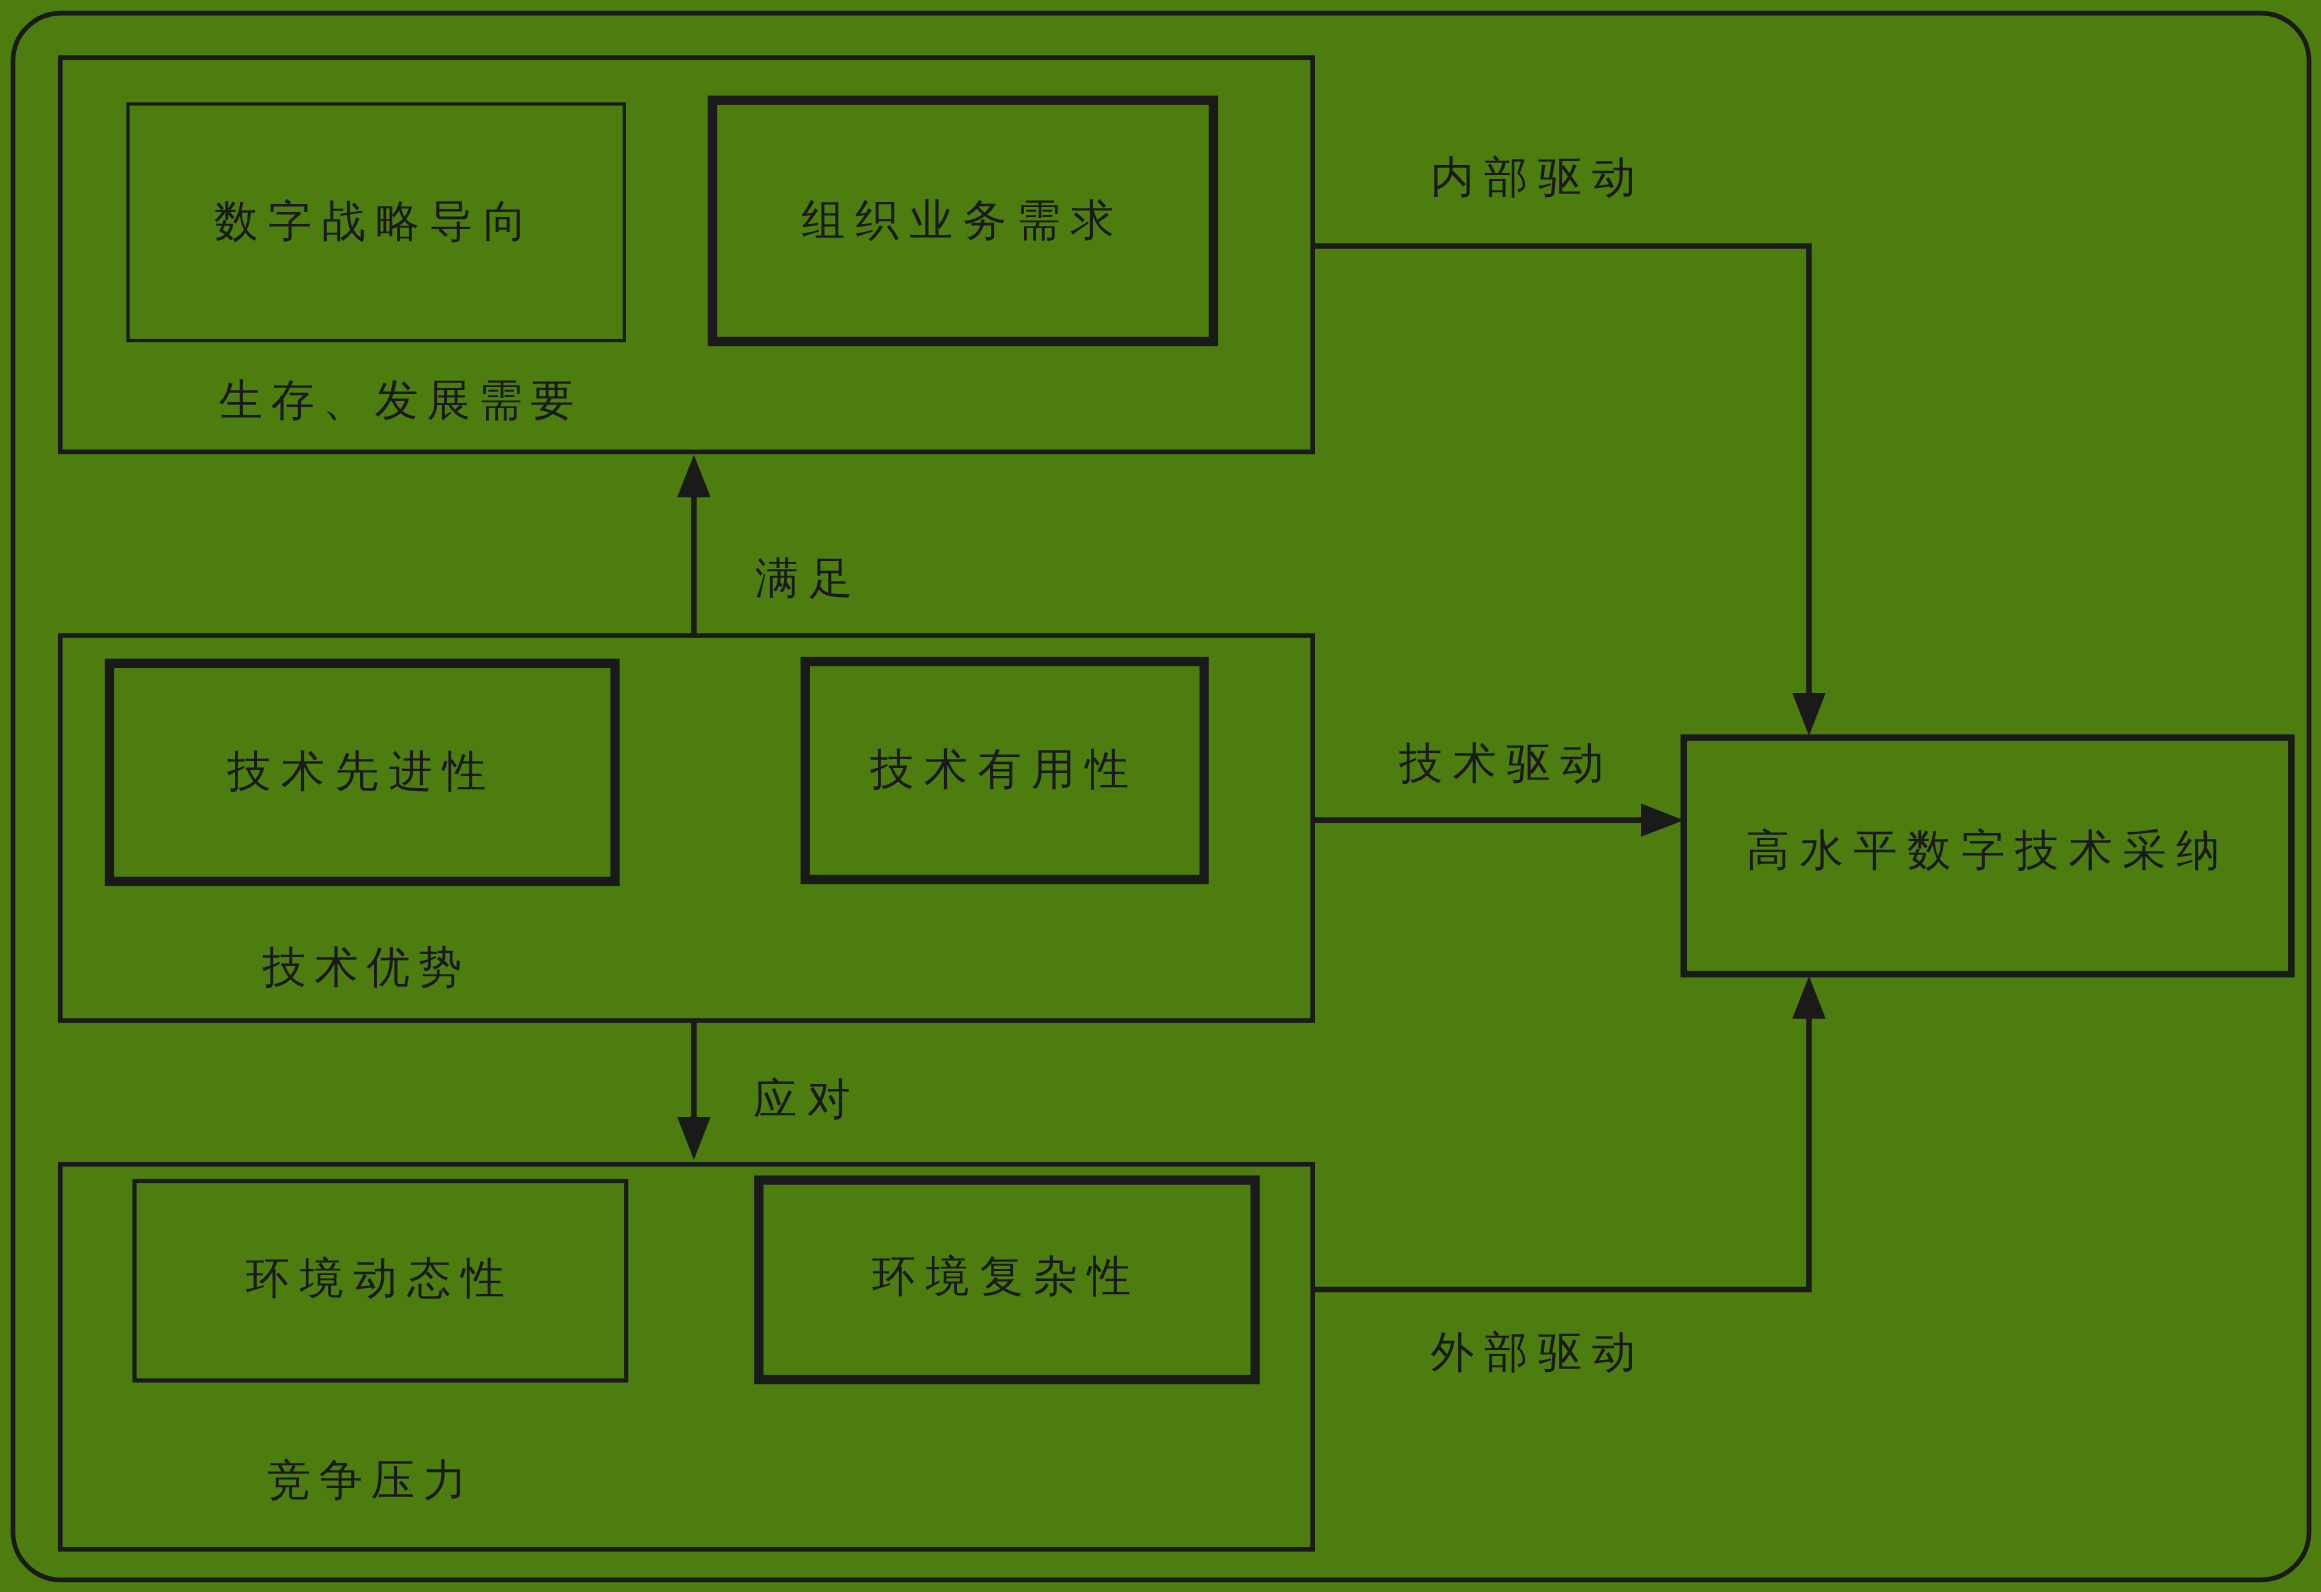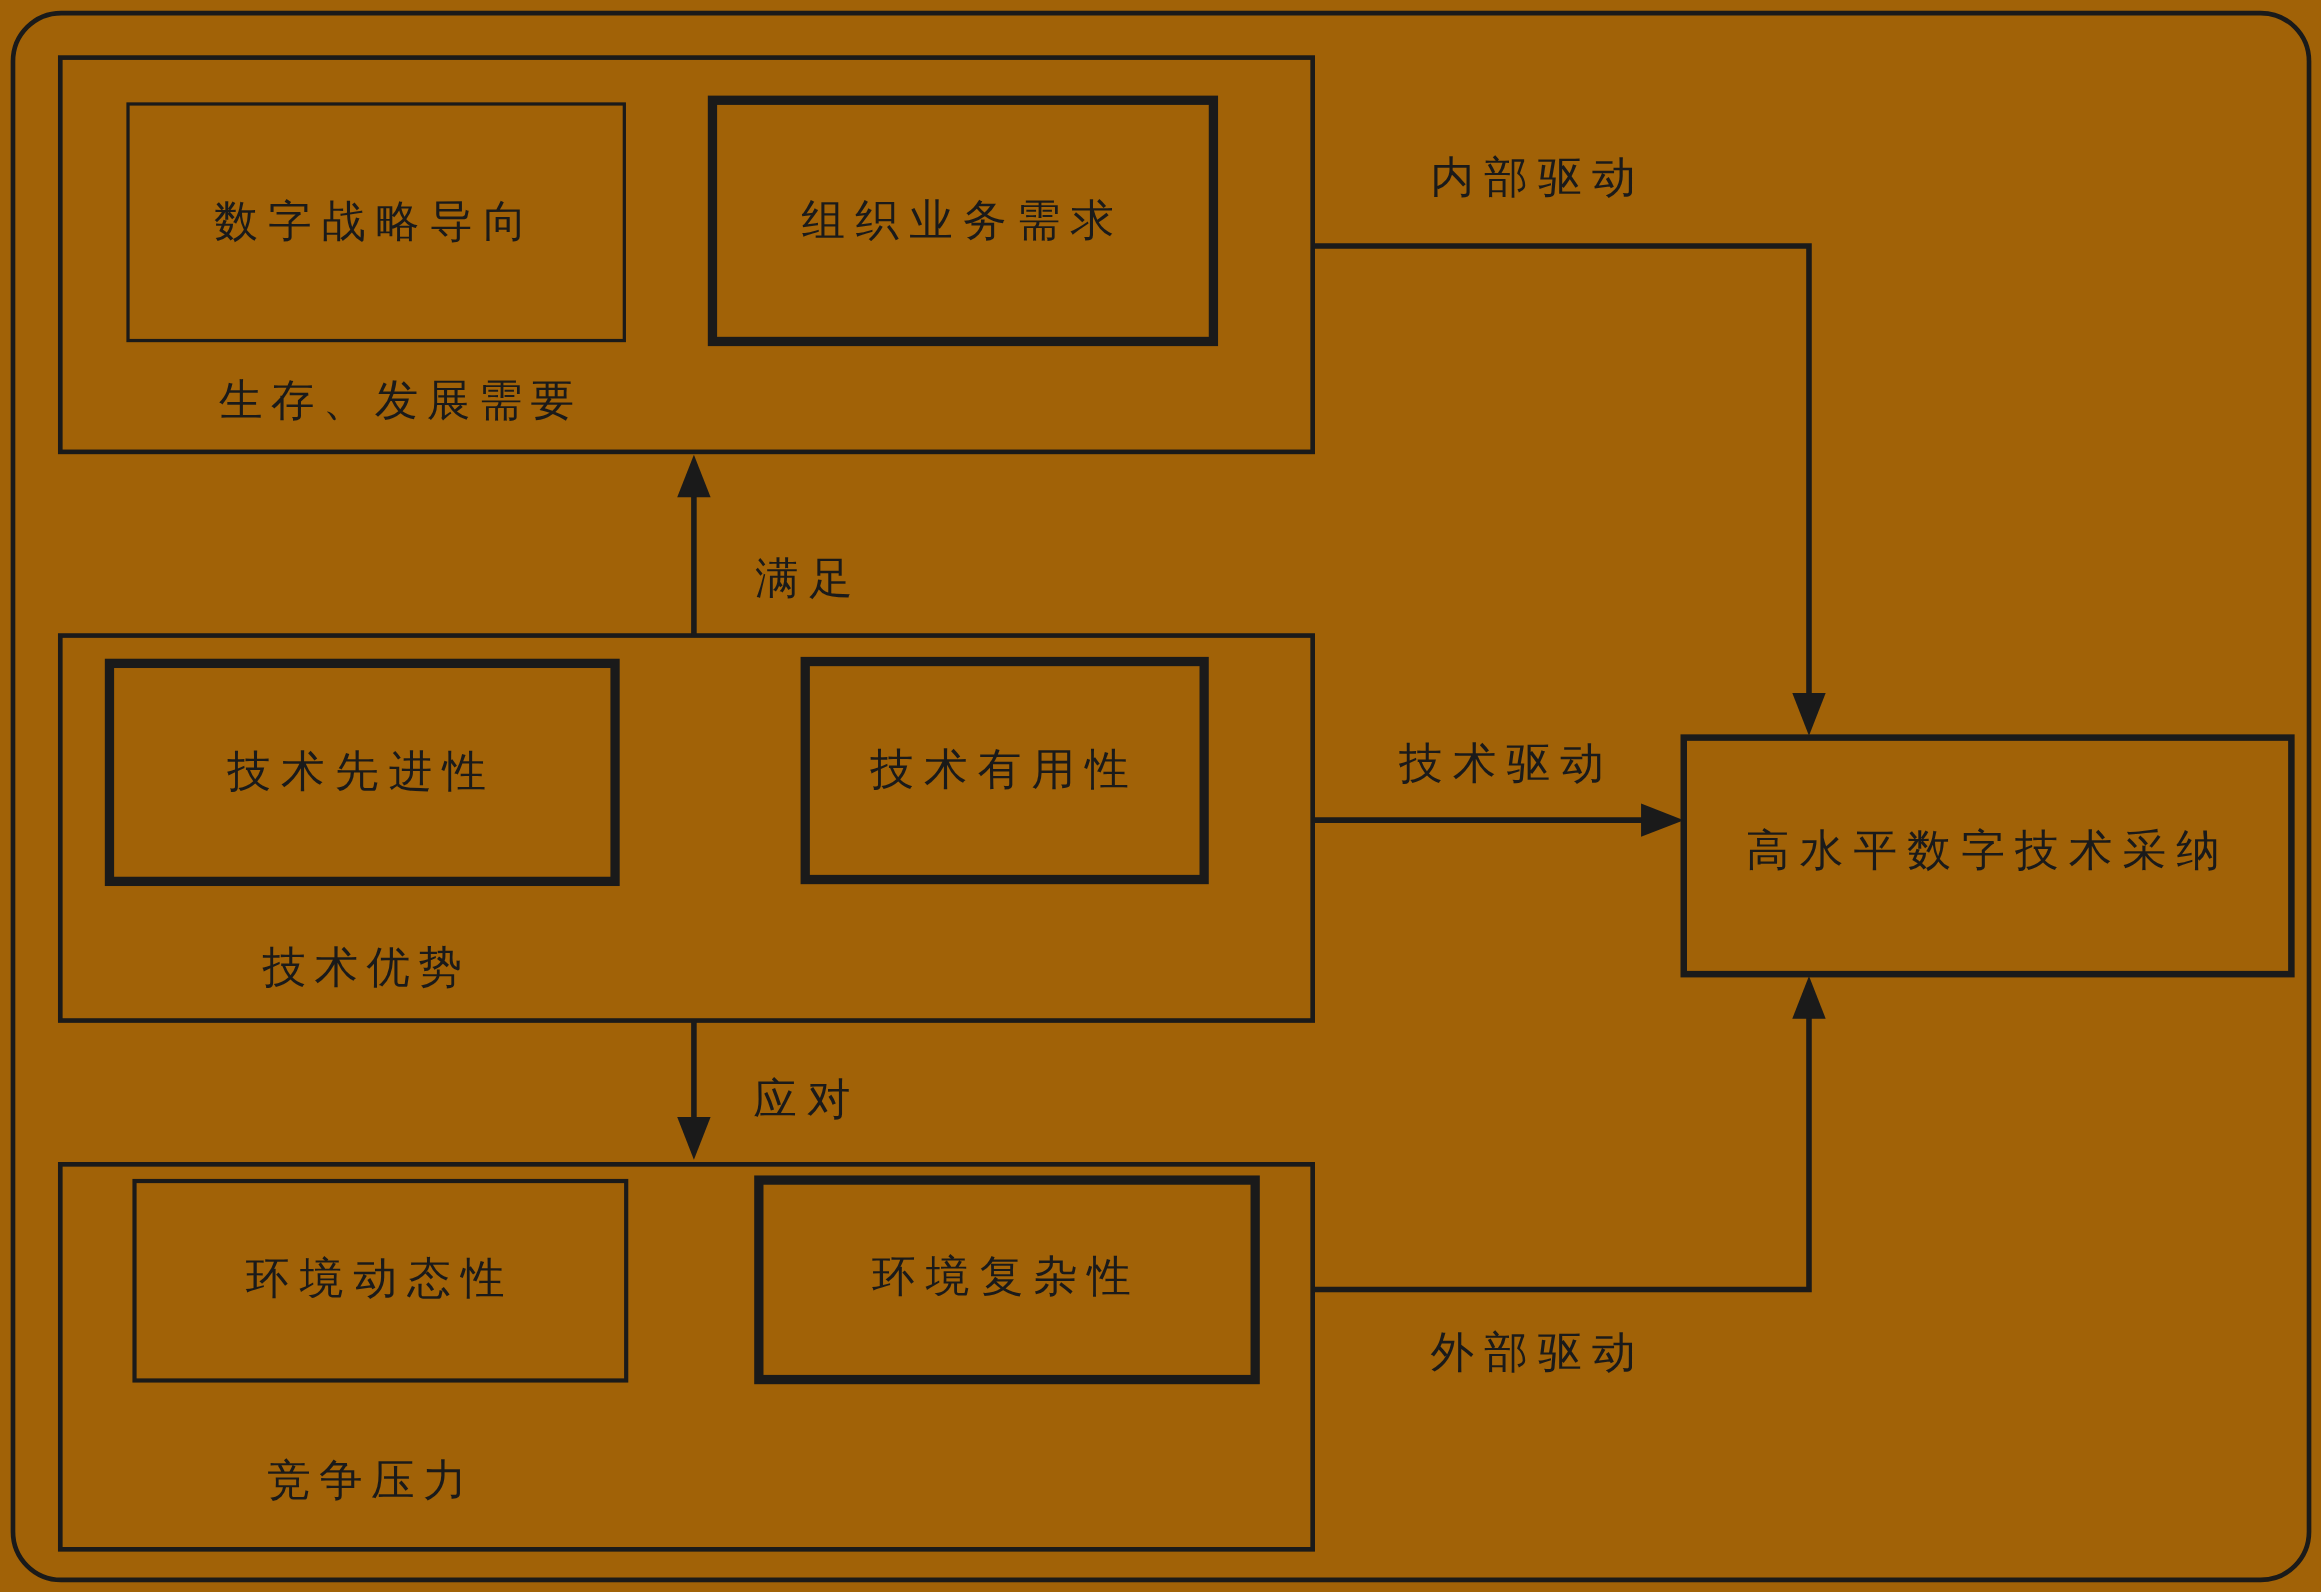"数字战略导向" #stage { background: #a16207 -> #4d7c0f }
